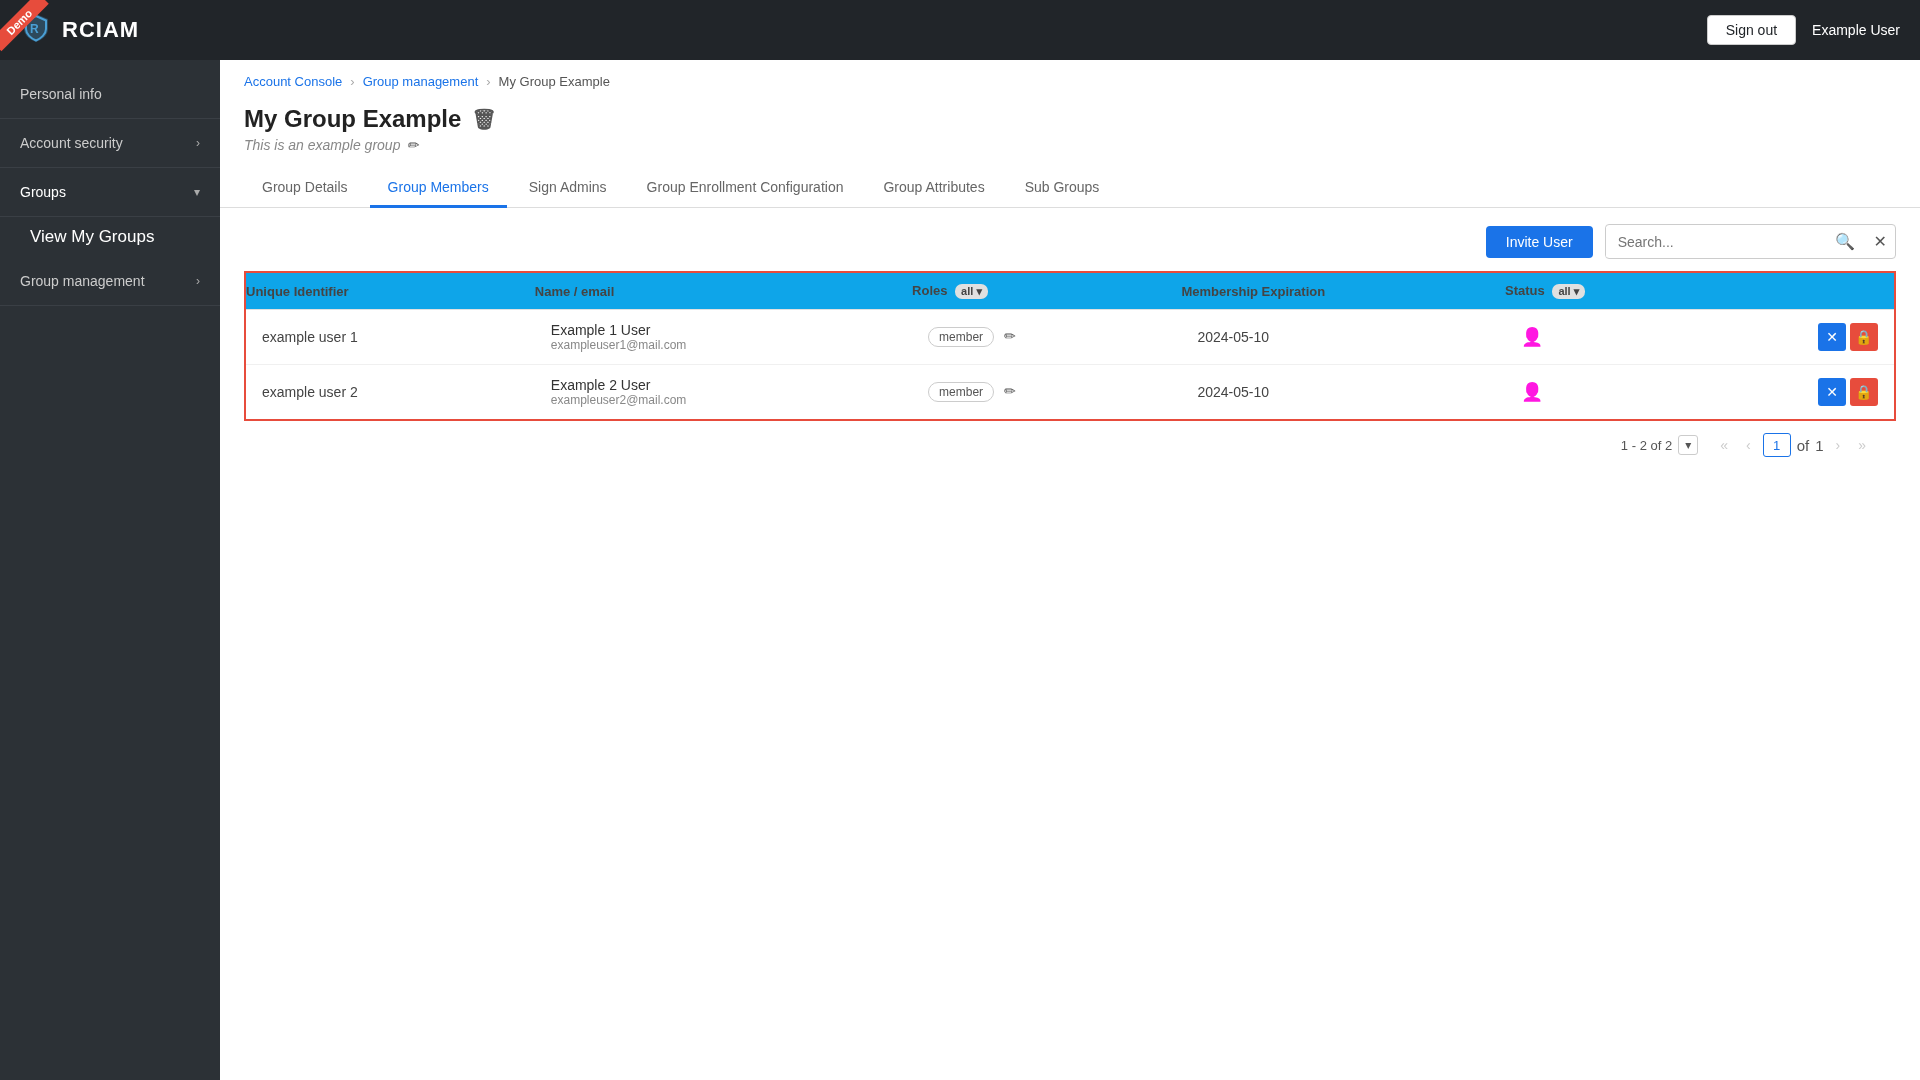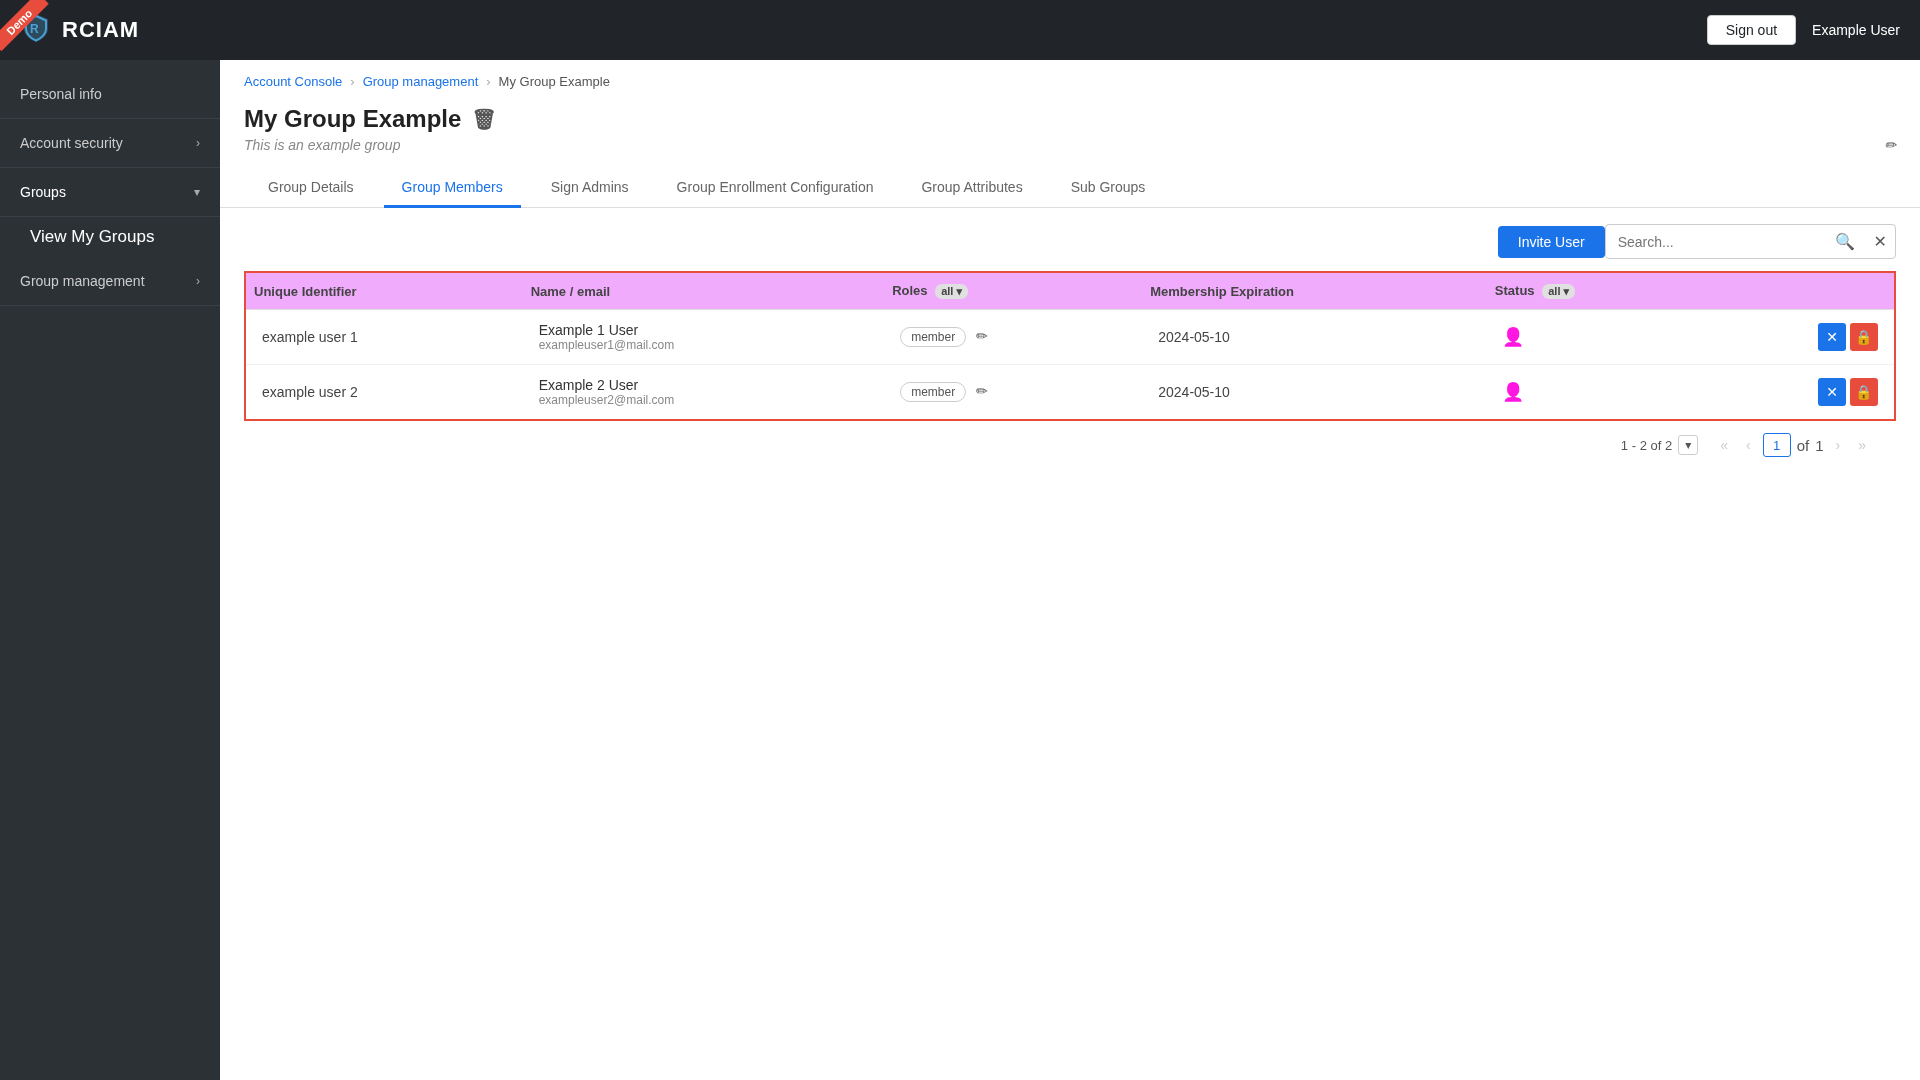"This is an example group" .page-subtitle { justify-content: space-between -> none }
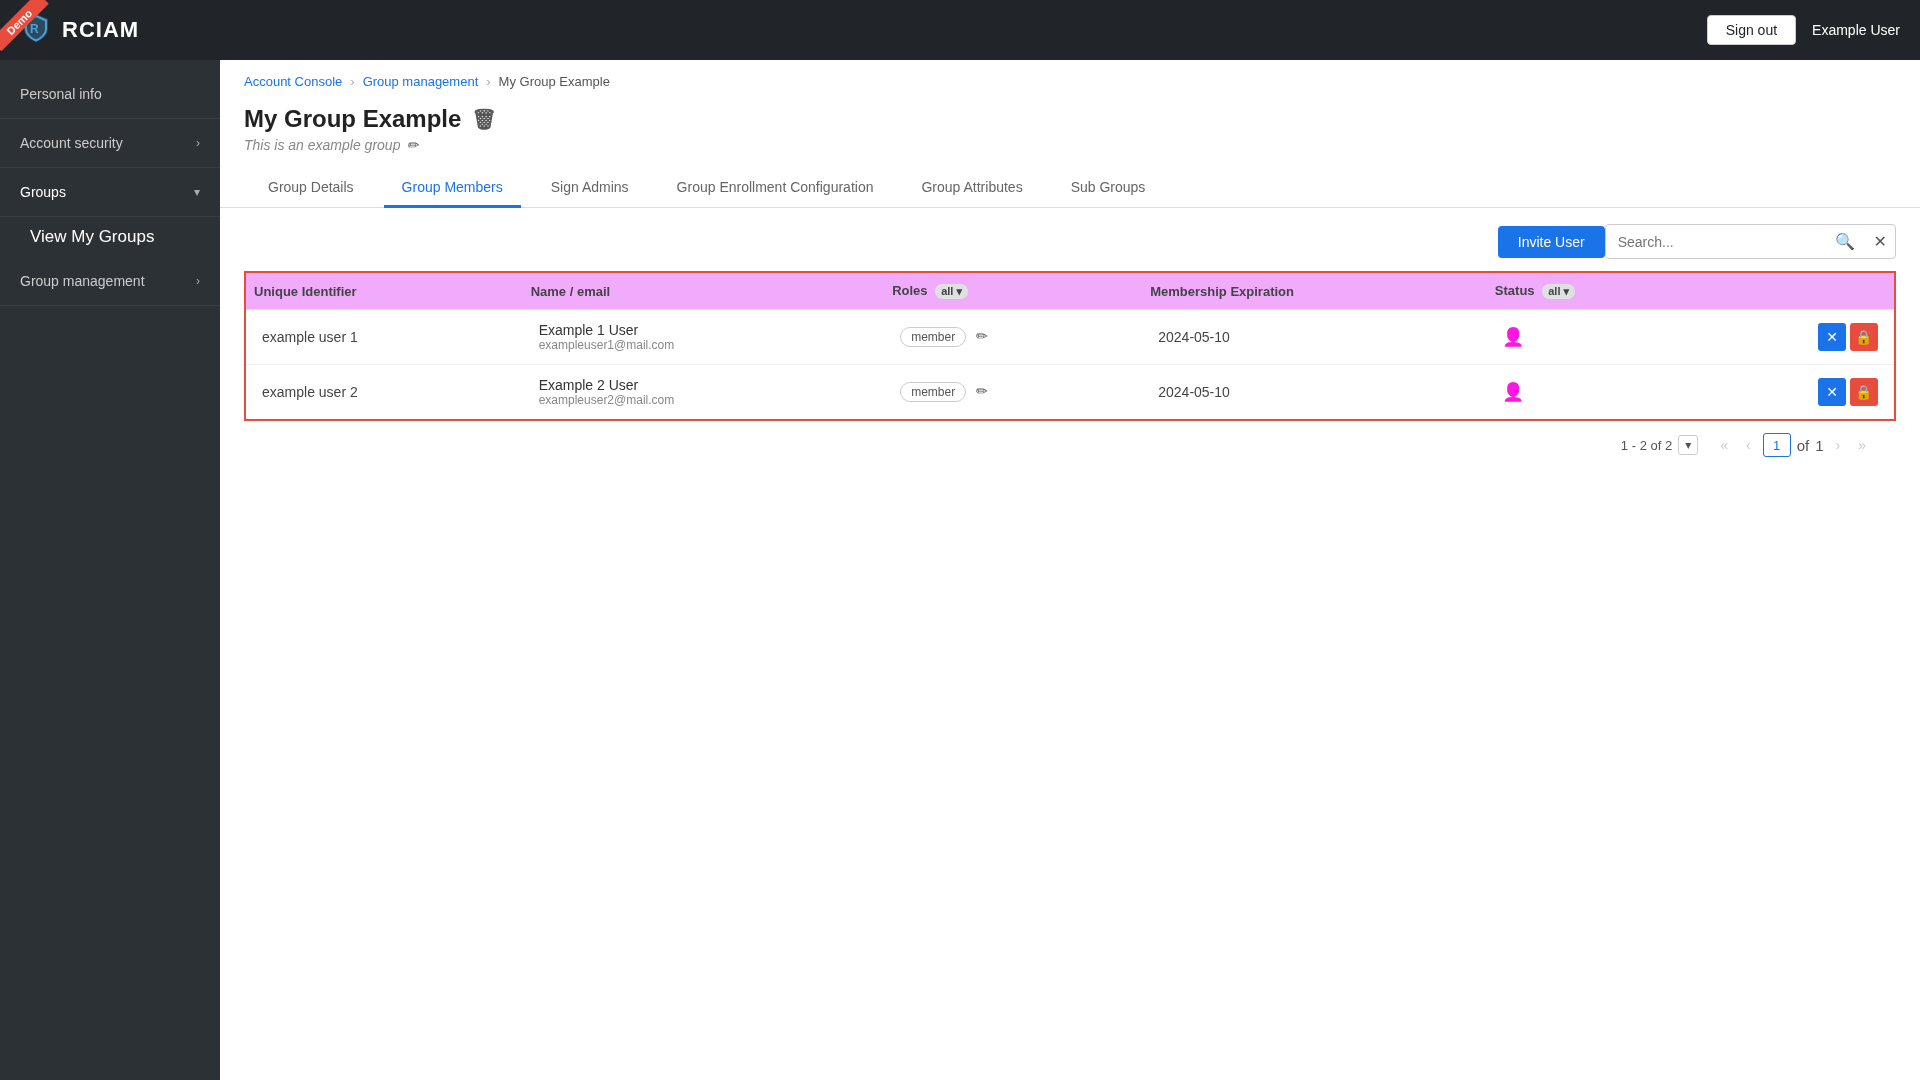"Group Details" .tabs { gap: 12px -> 4px; padding: 0 30px -> 0 24px }
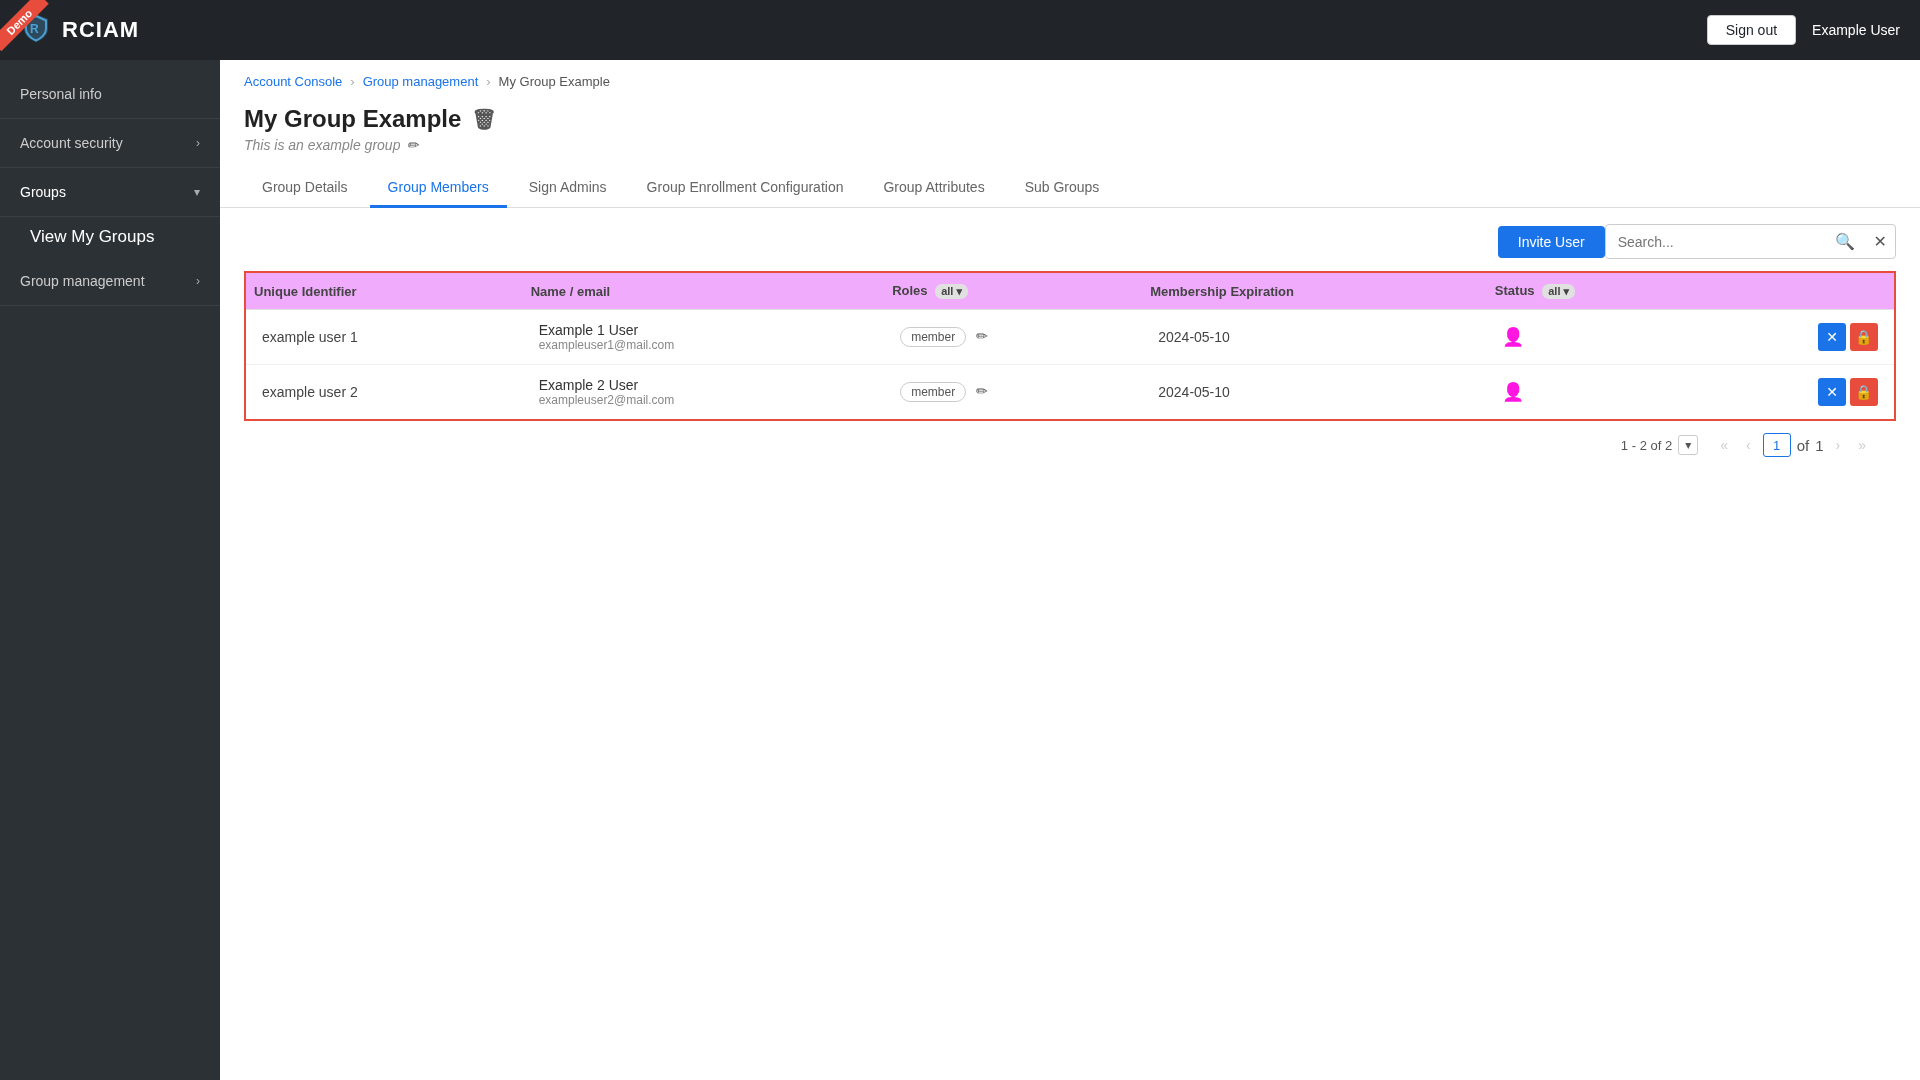"Invite User" .table-toolbar { gap: 0 -> 12px }
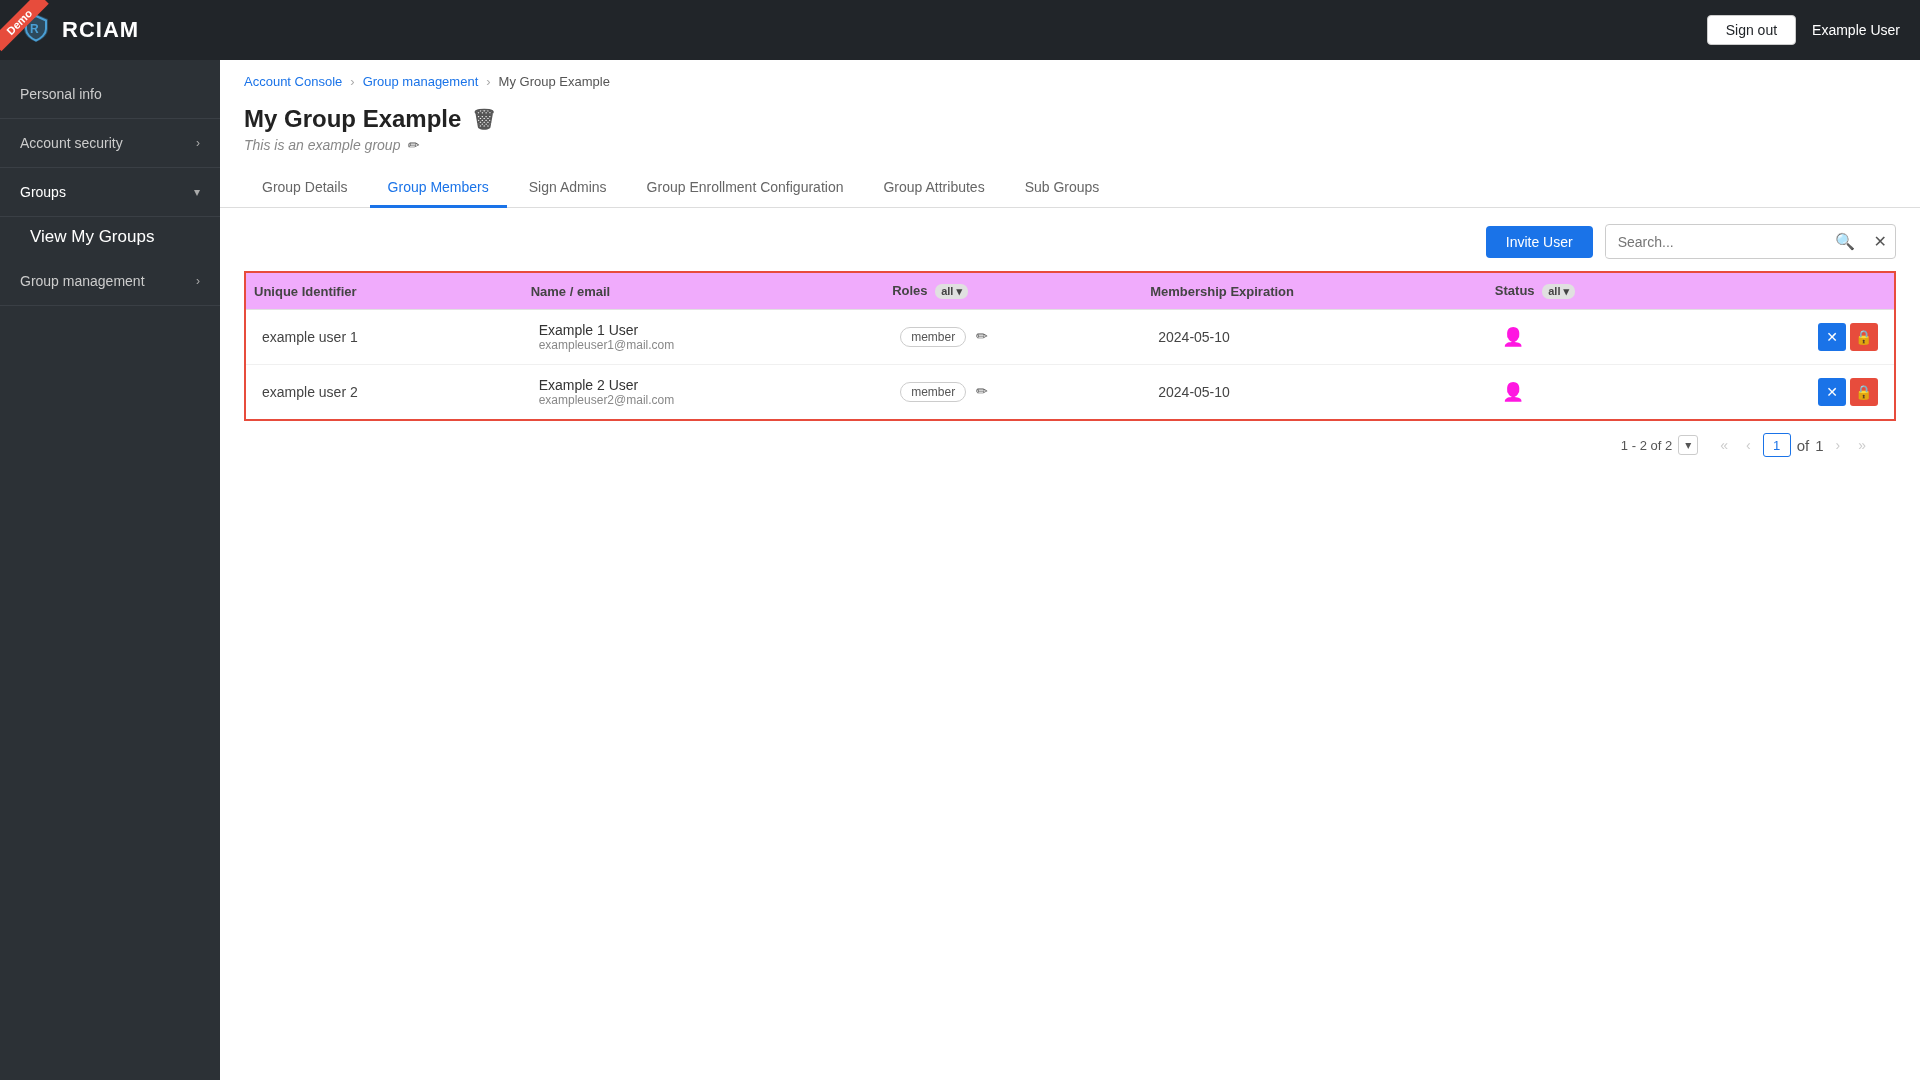"Unique Identifier" .members-table th { background: #f0abfc -> #0ea5e9; padding: 10px 8px -> 10px 0 }
